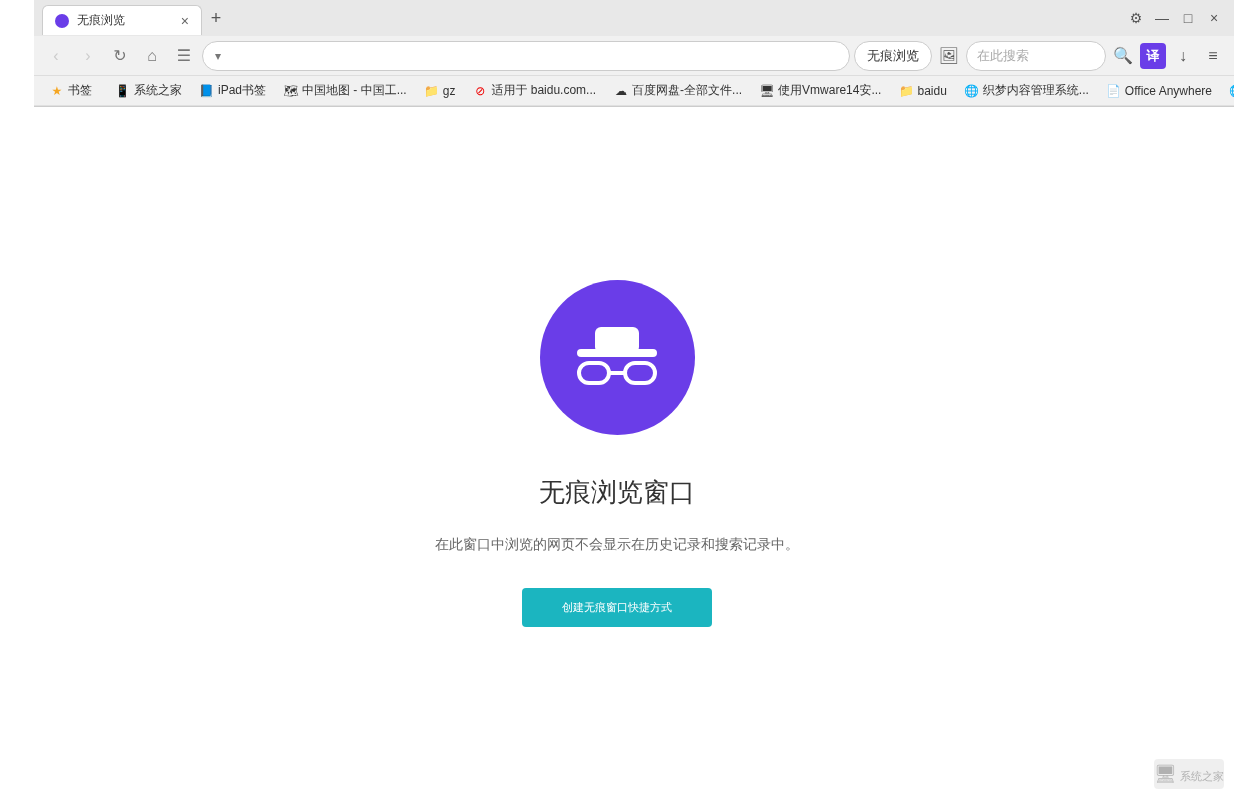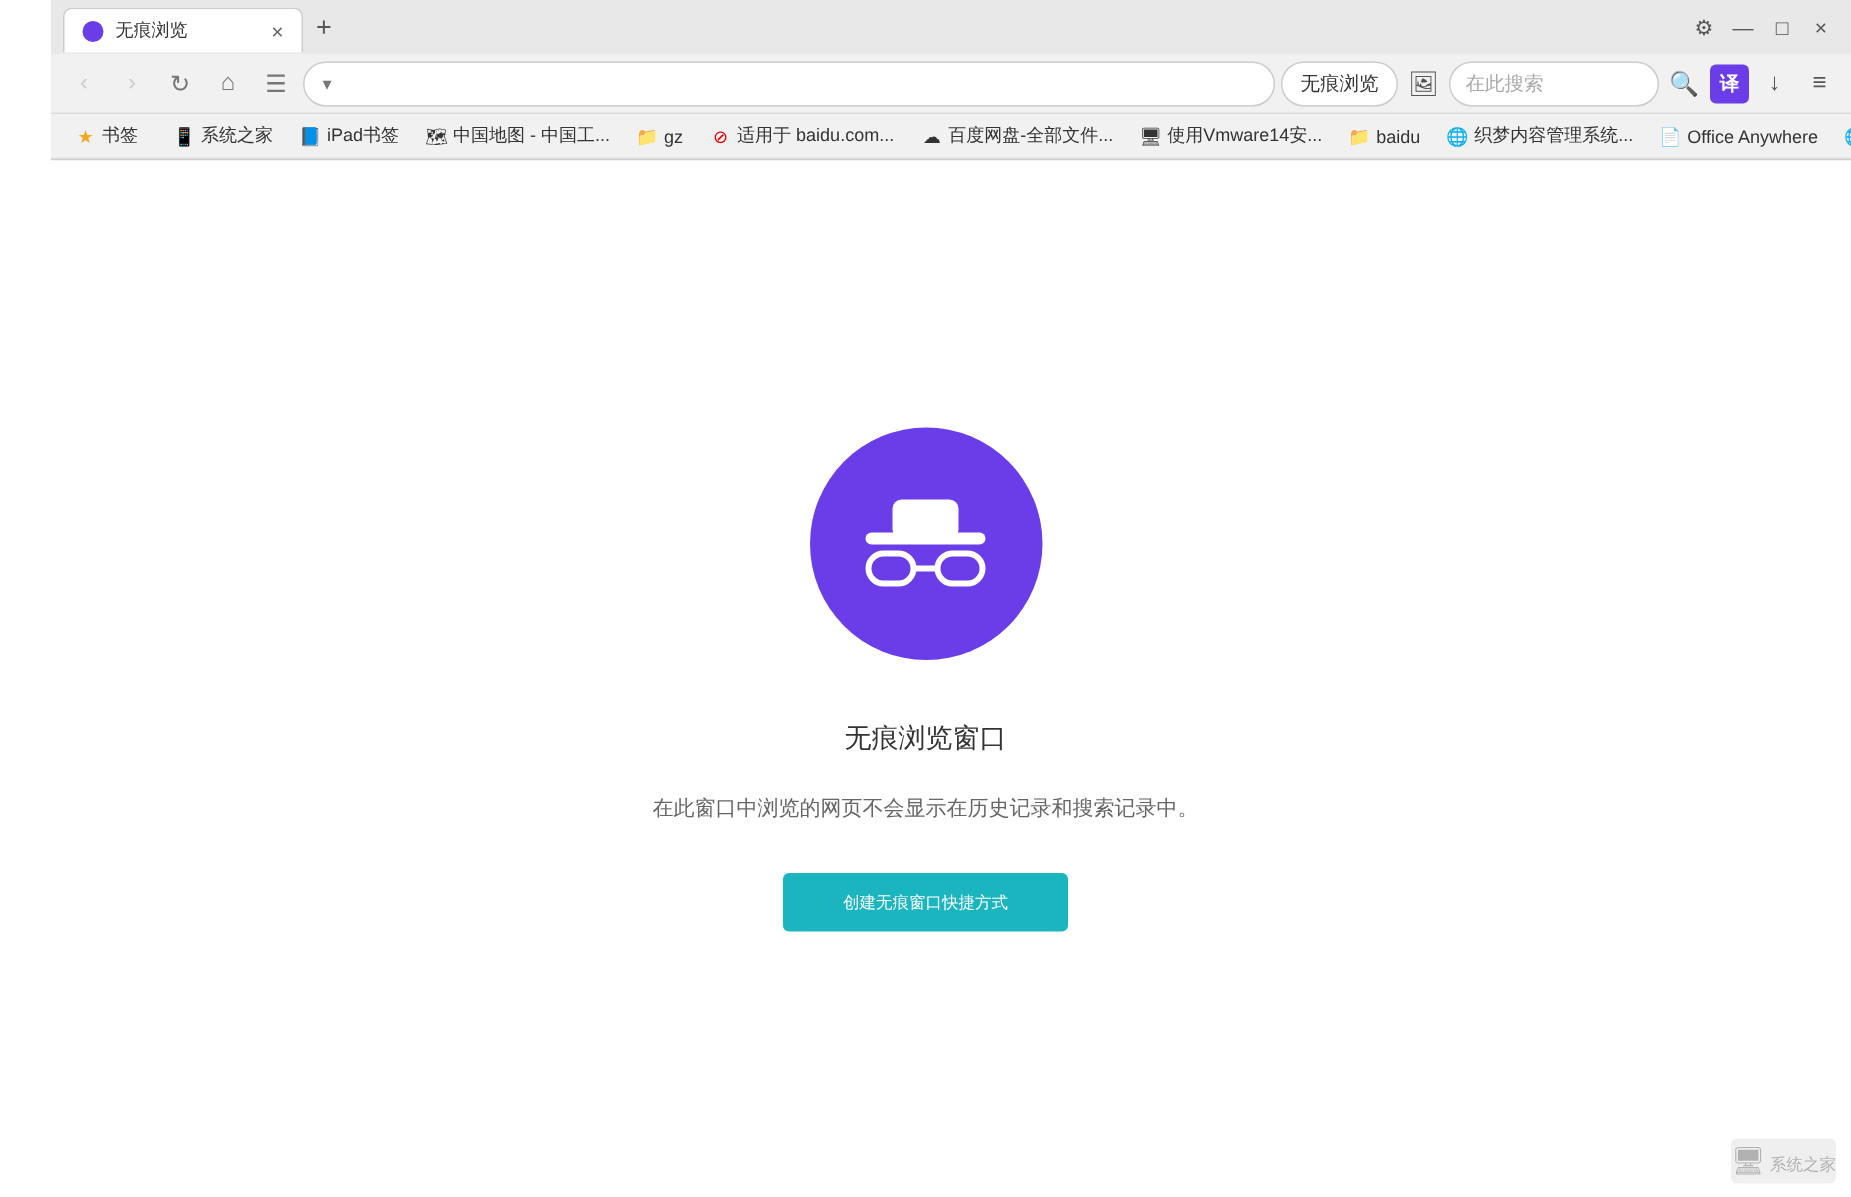"无痕浏览窗口" .incognito-title { font-size: 18px -> 26px }
